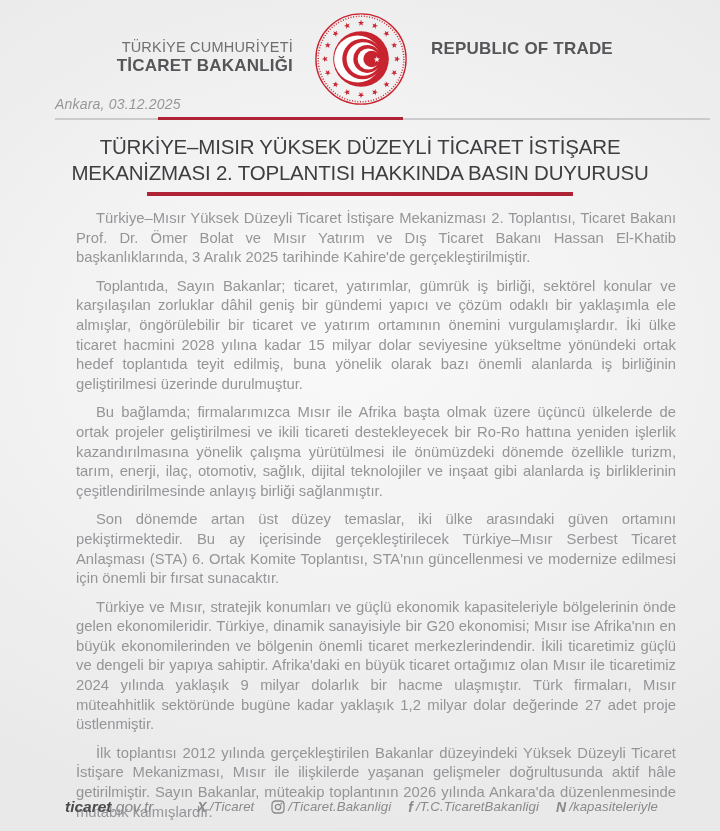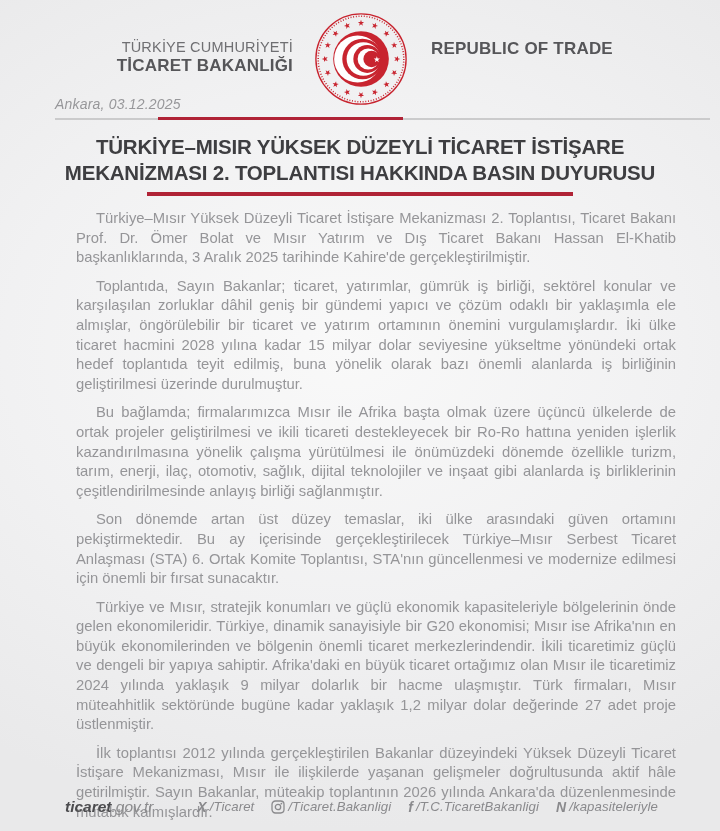"TÜRKİYE–MISIR YÜKSEK DÜZEYLİ TİCARET" .title { font-weight: 700 -> 400 }
